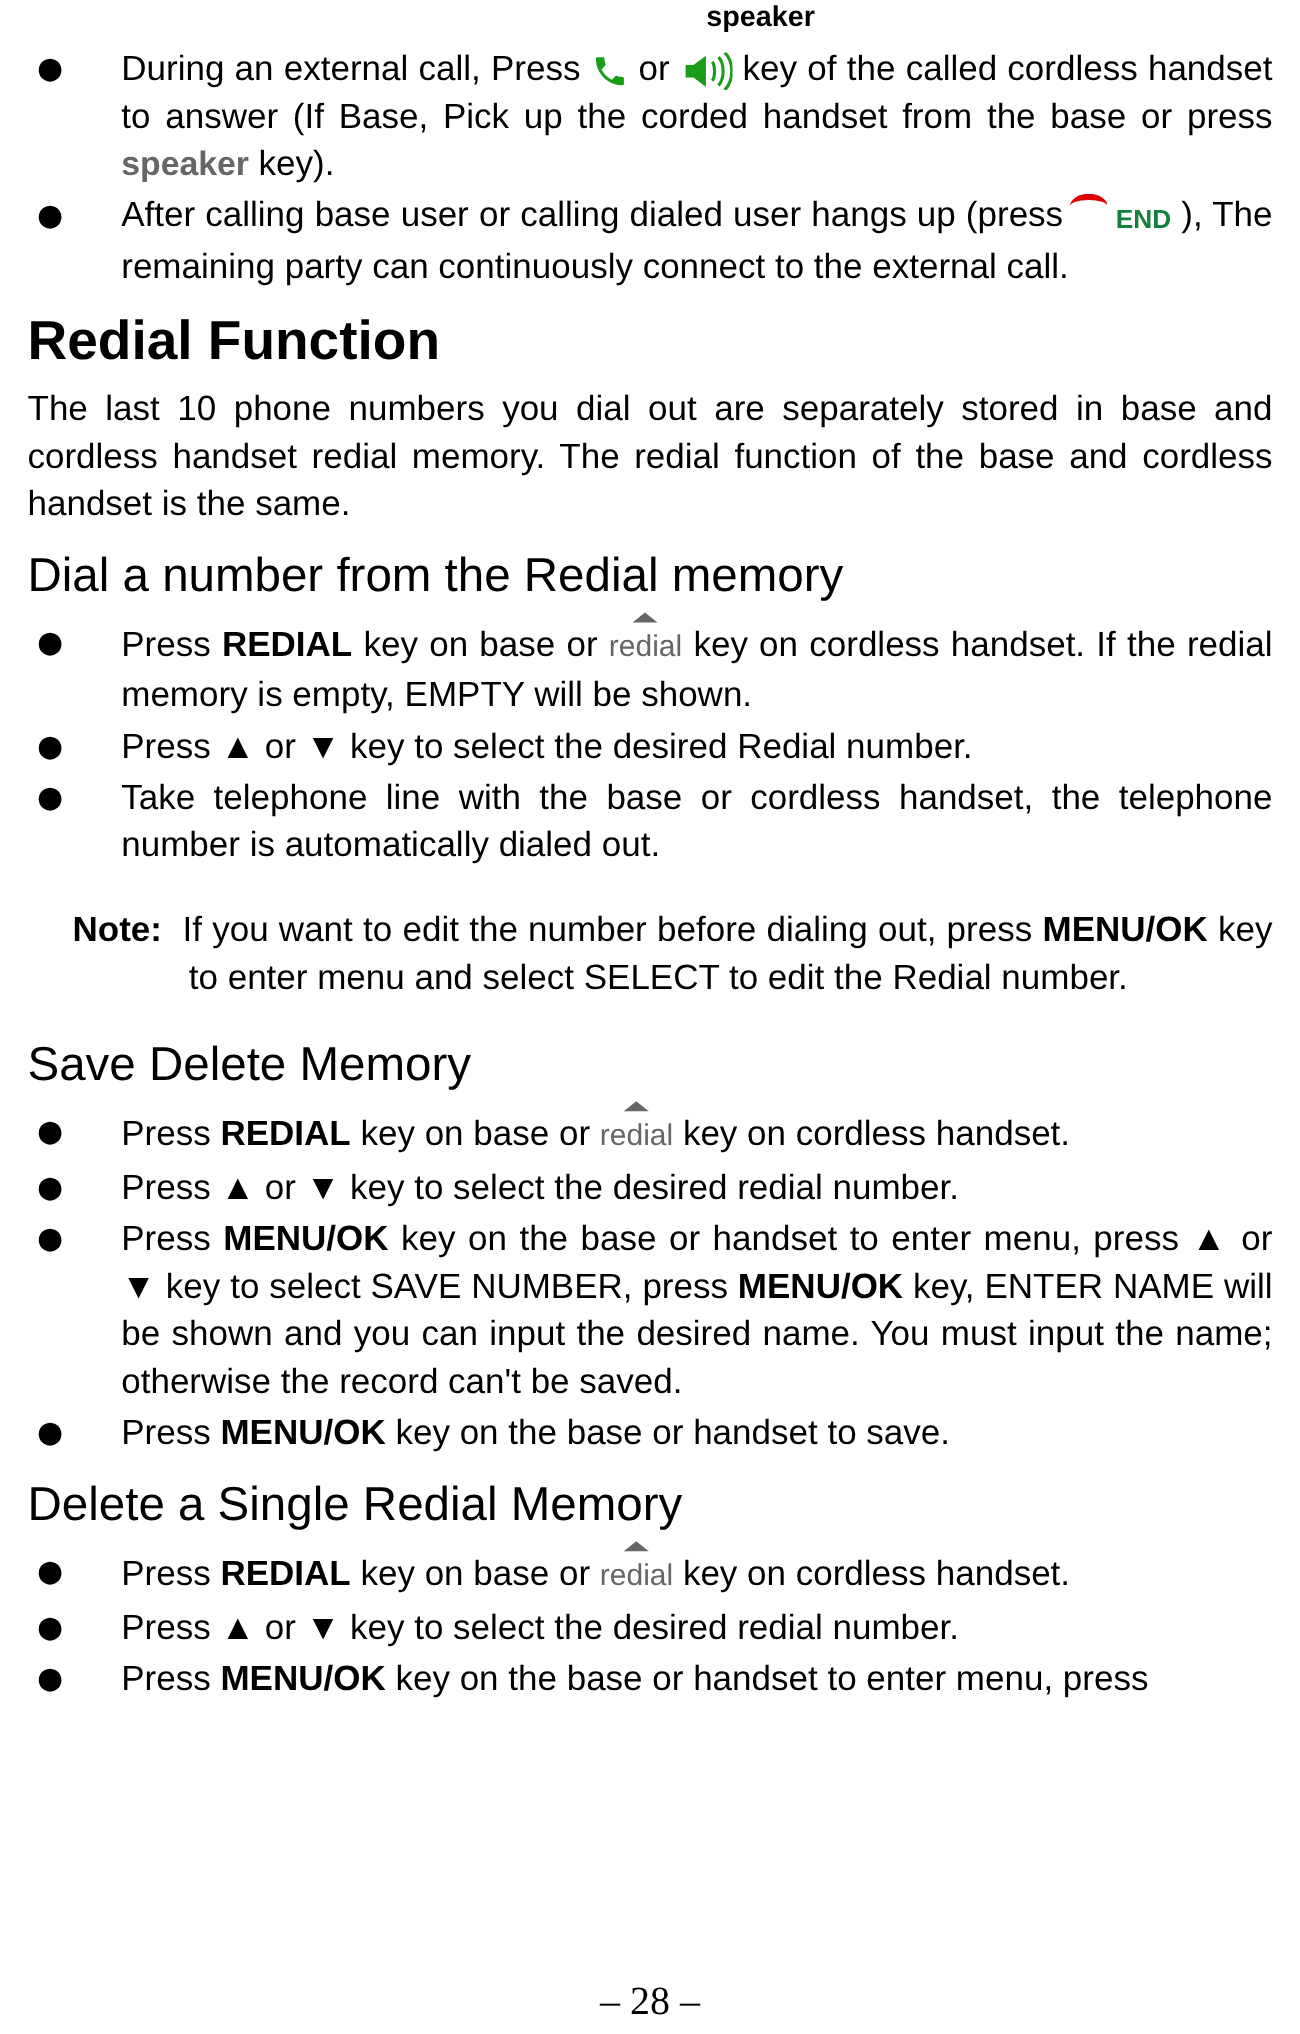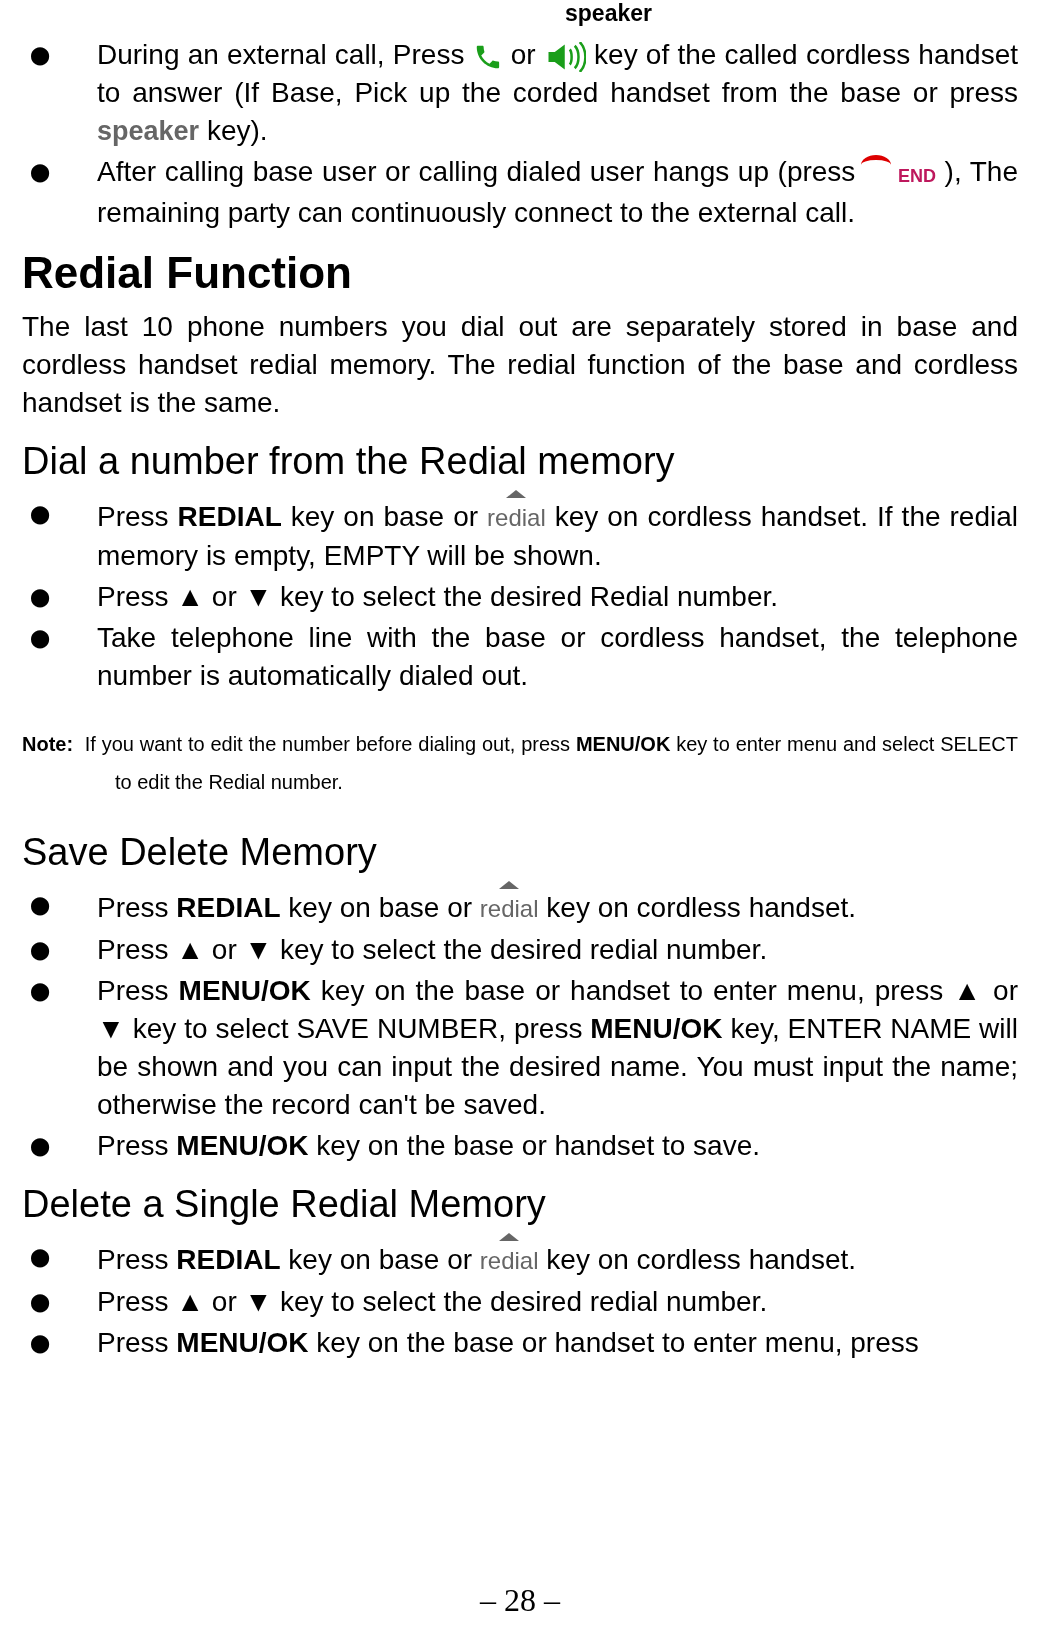"END" .end-icon { color: #be185d -> #15803d; font-size: 18px -> 21px }
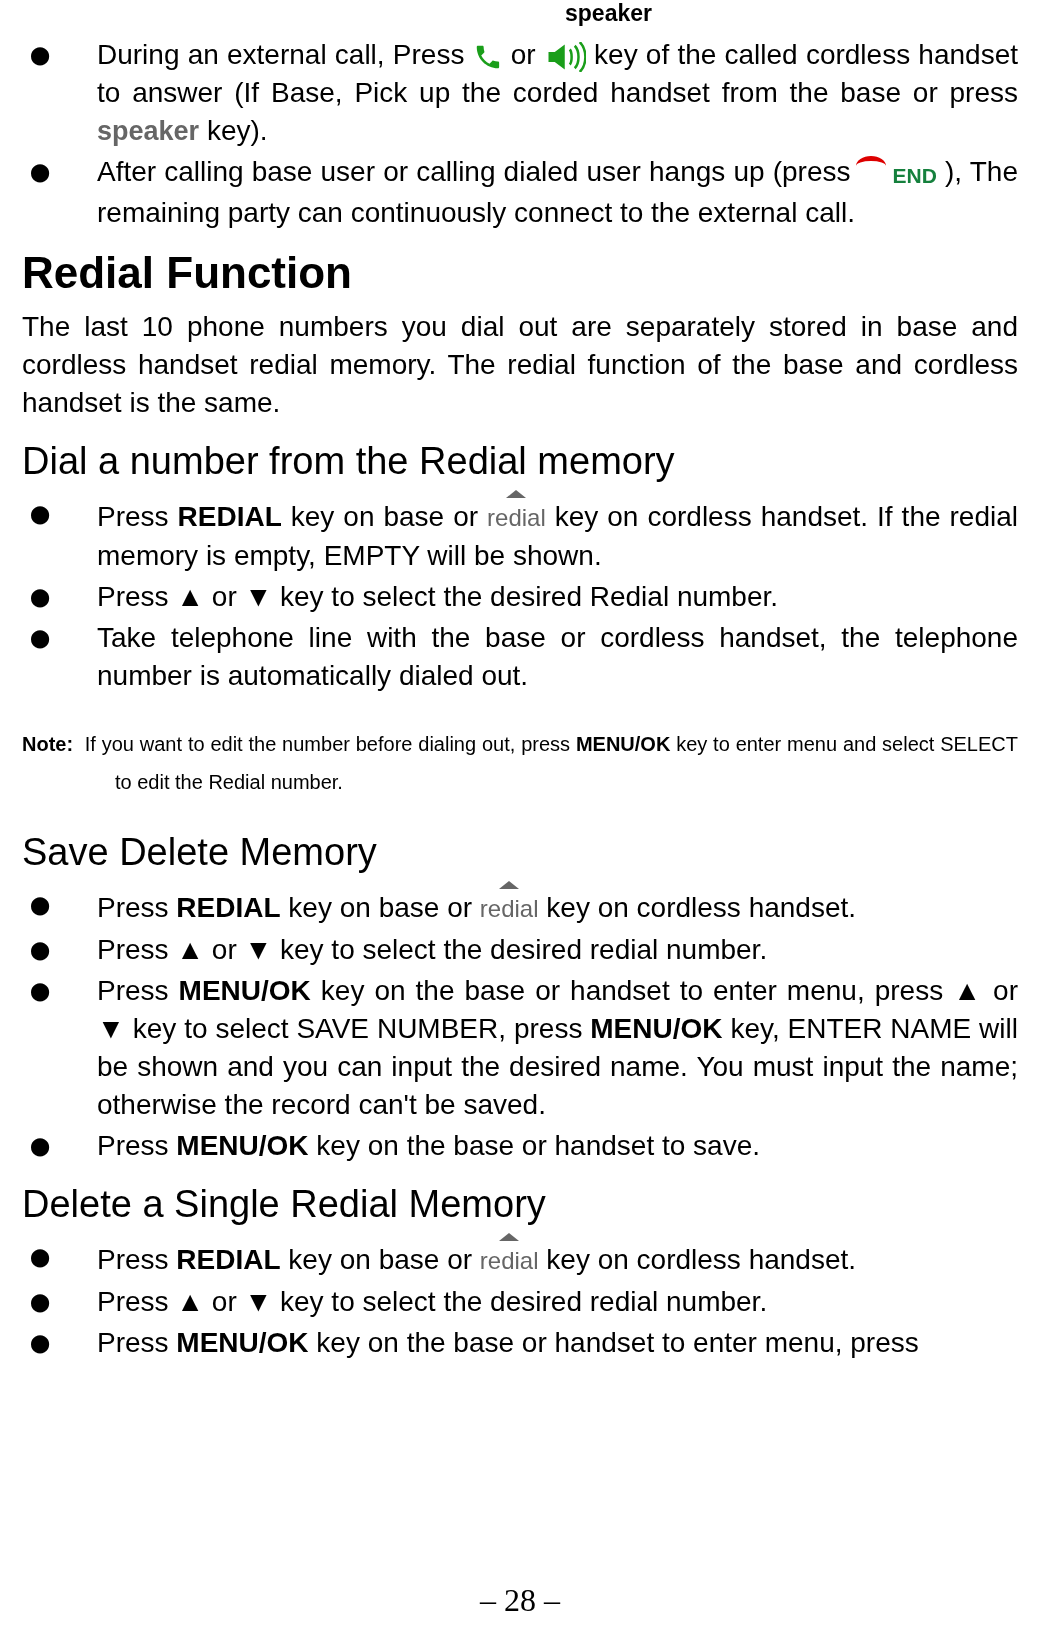"Note: If you want to" .note-block { font-size: 20px -> 28px; margin-left: none -> 36px }
